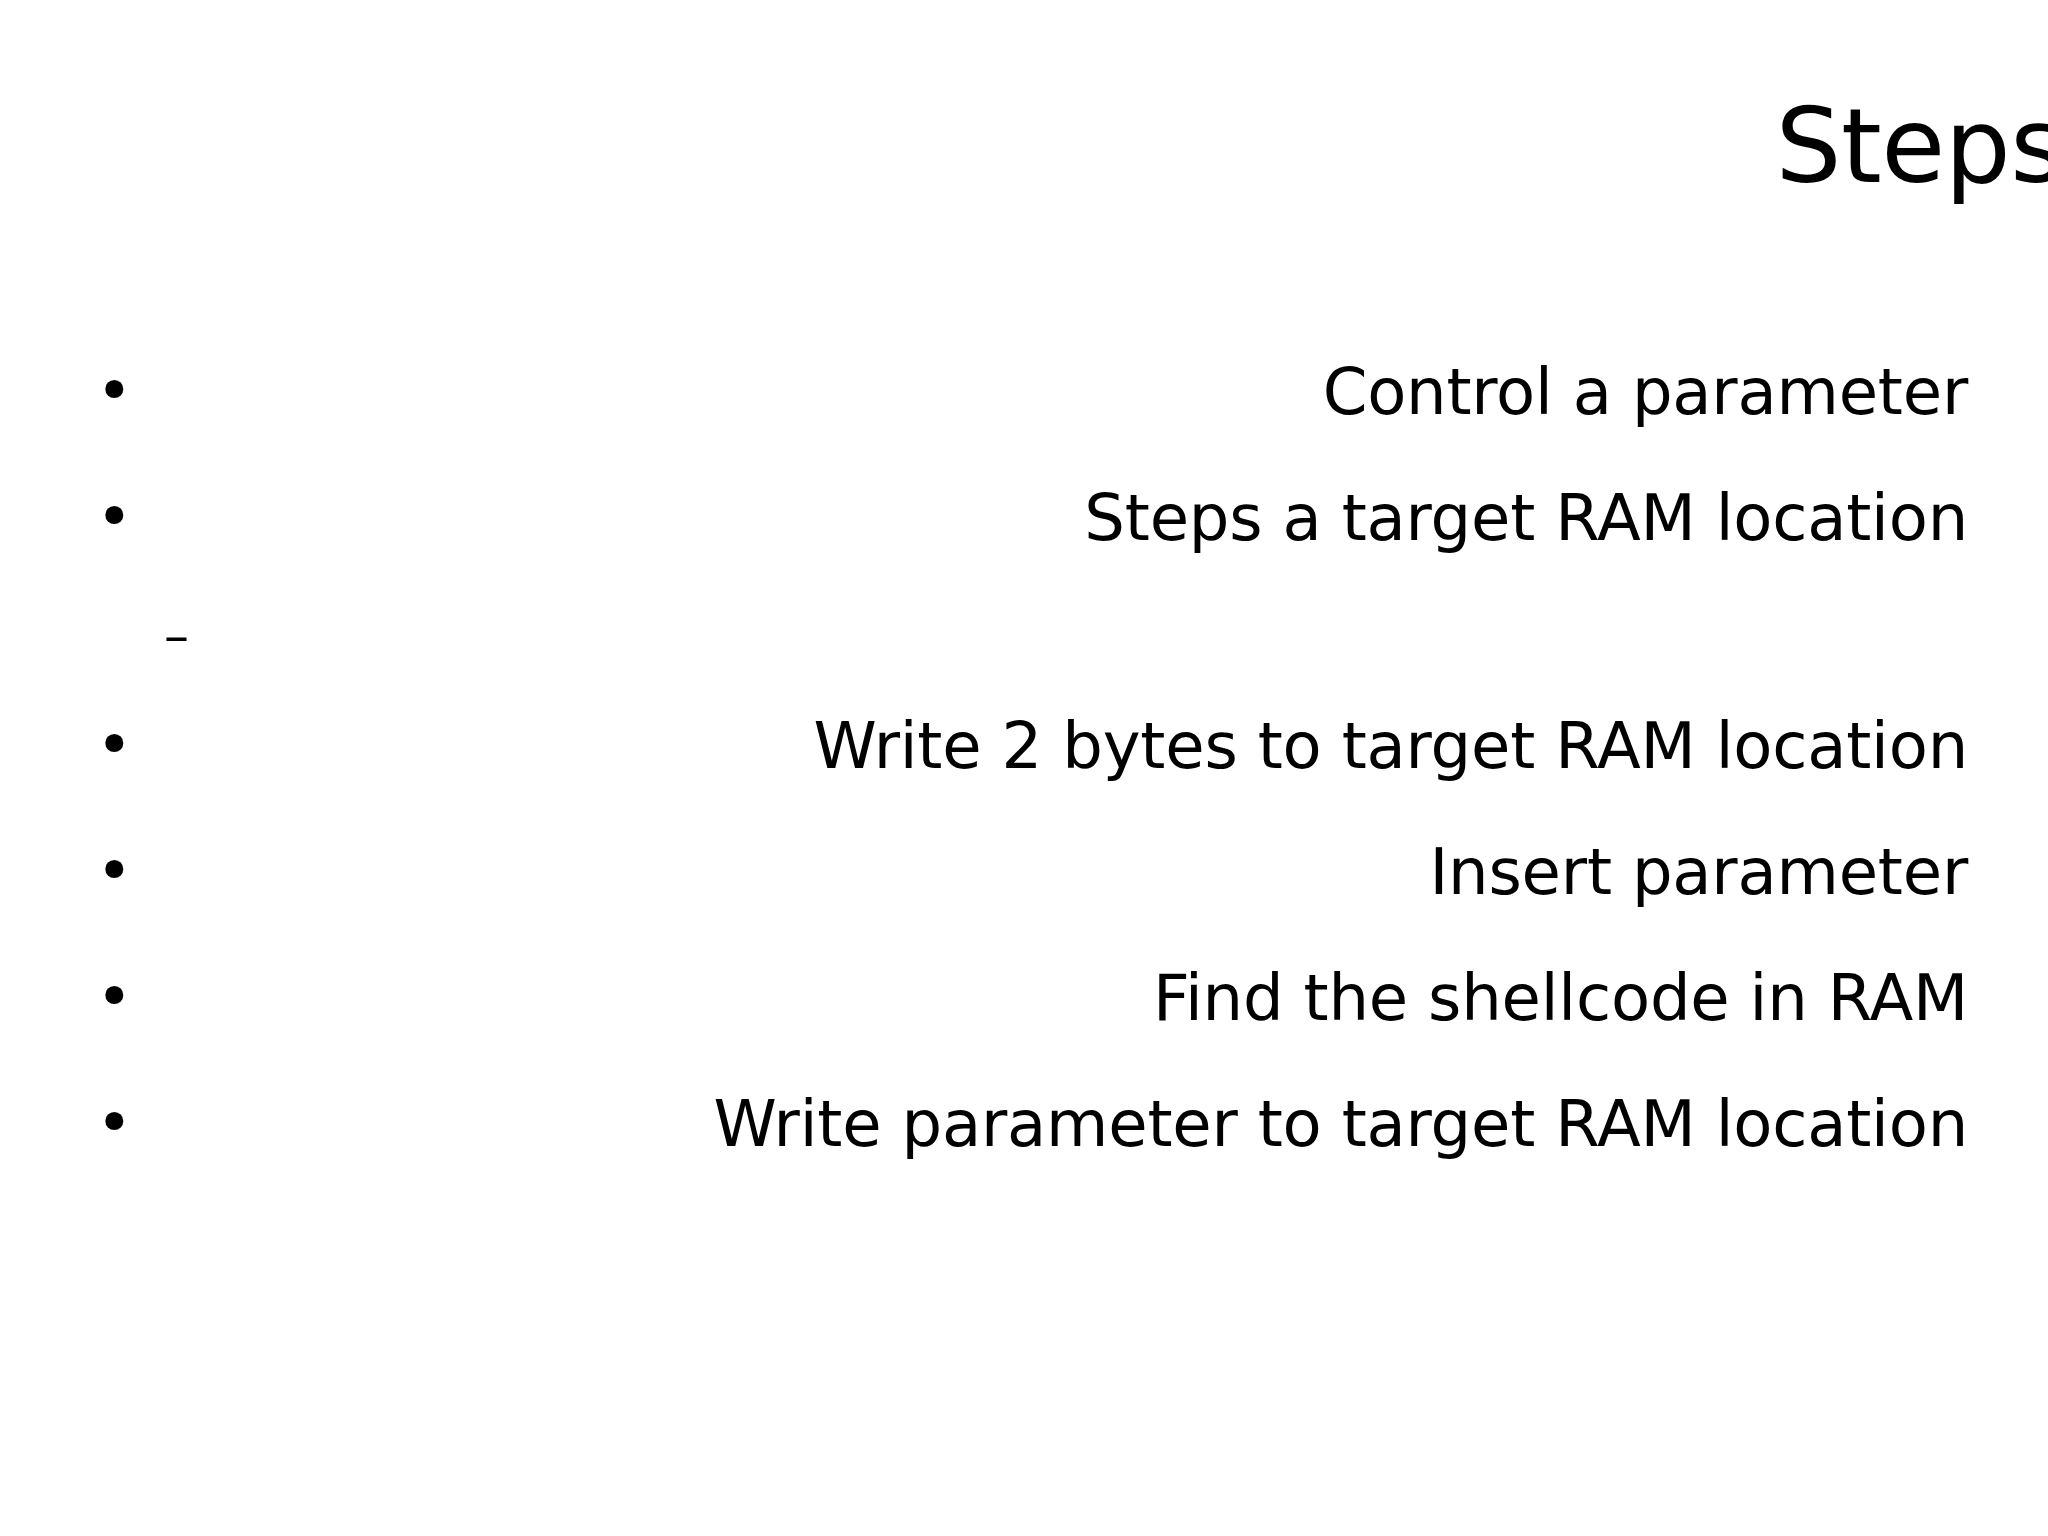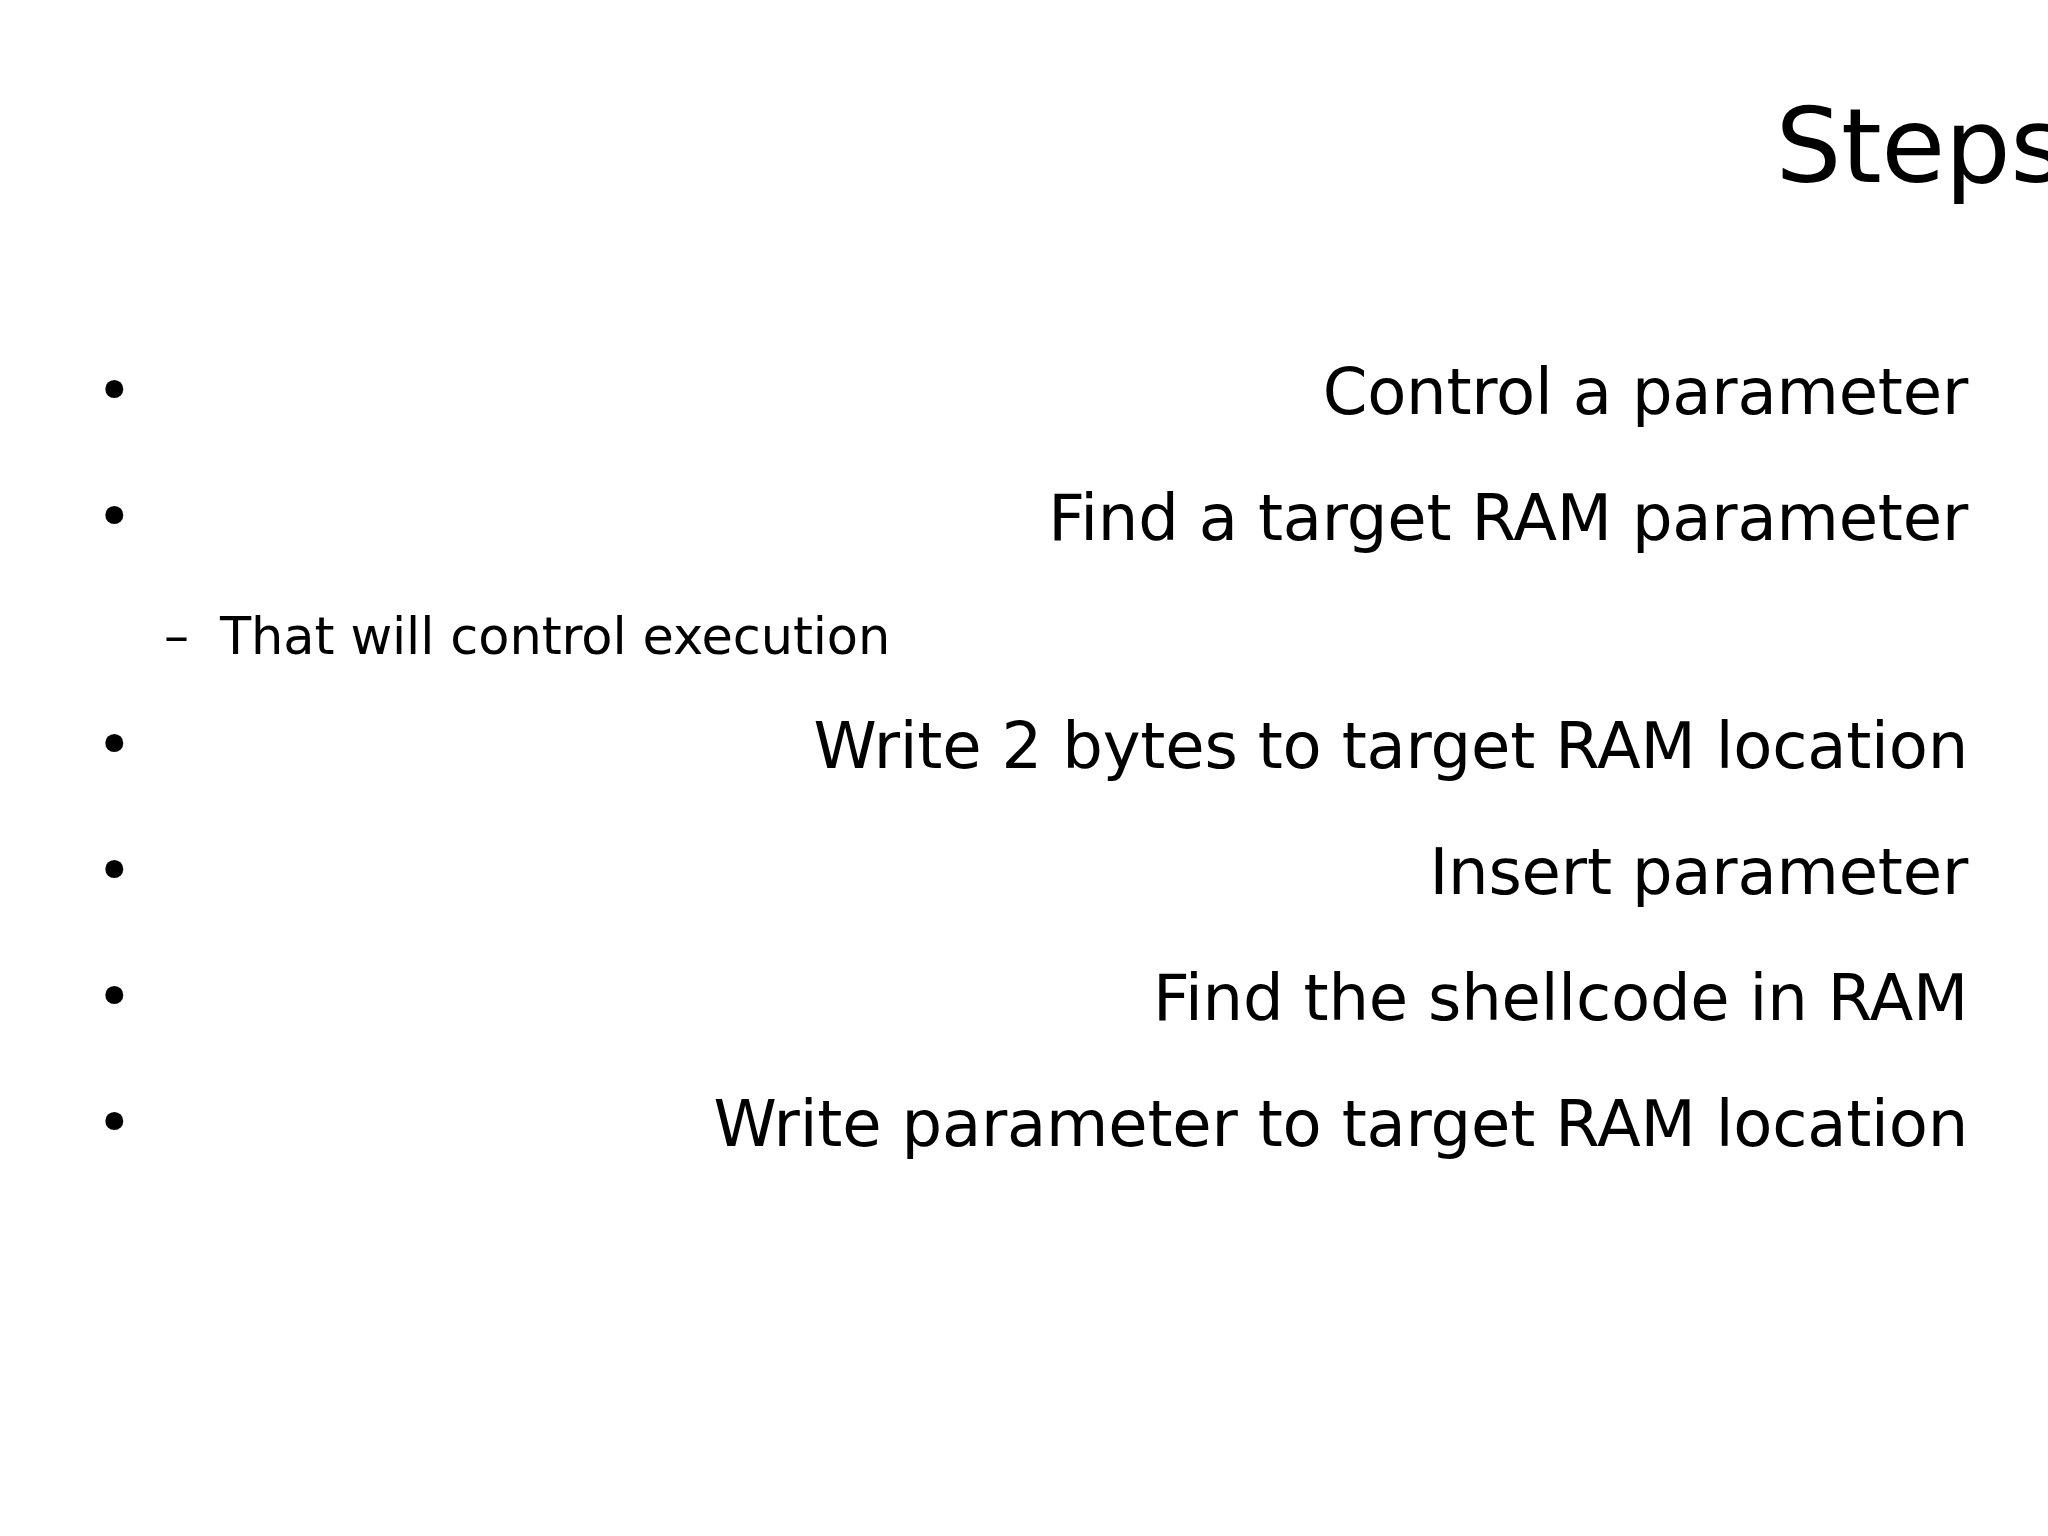"Find a target RAM parameter" span.bullet-text { text: Find a target RAM parameter -> Steps a target RAM location }
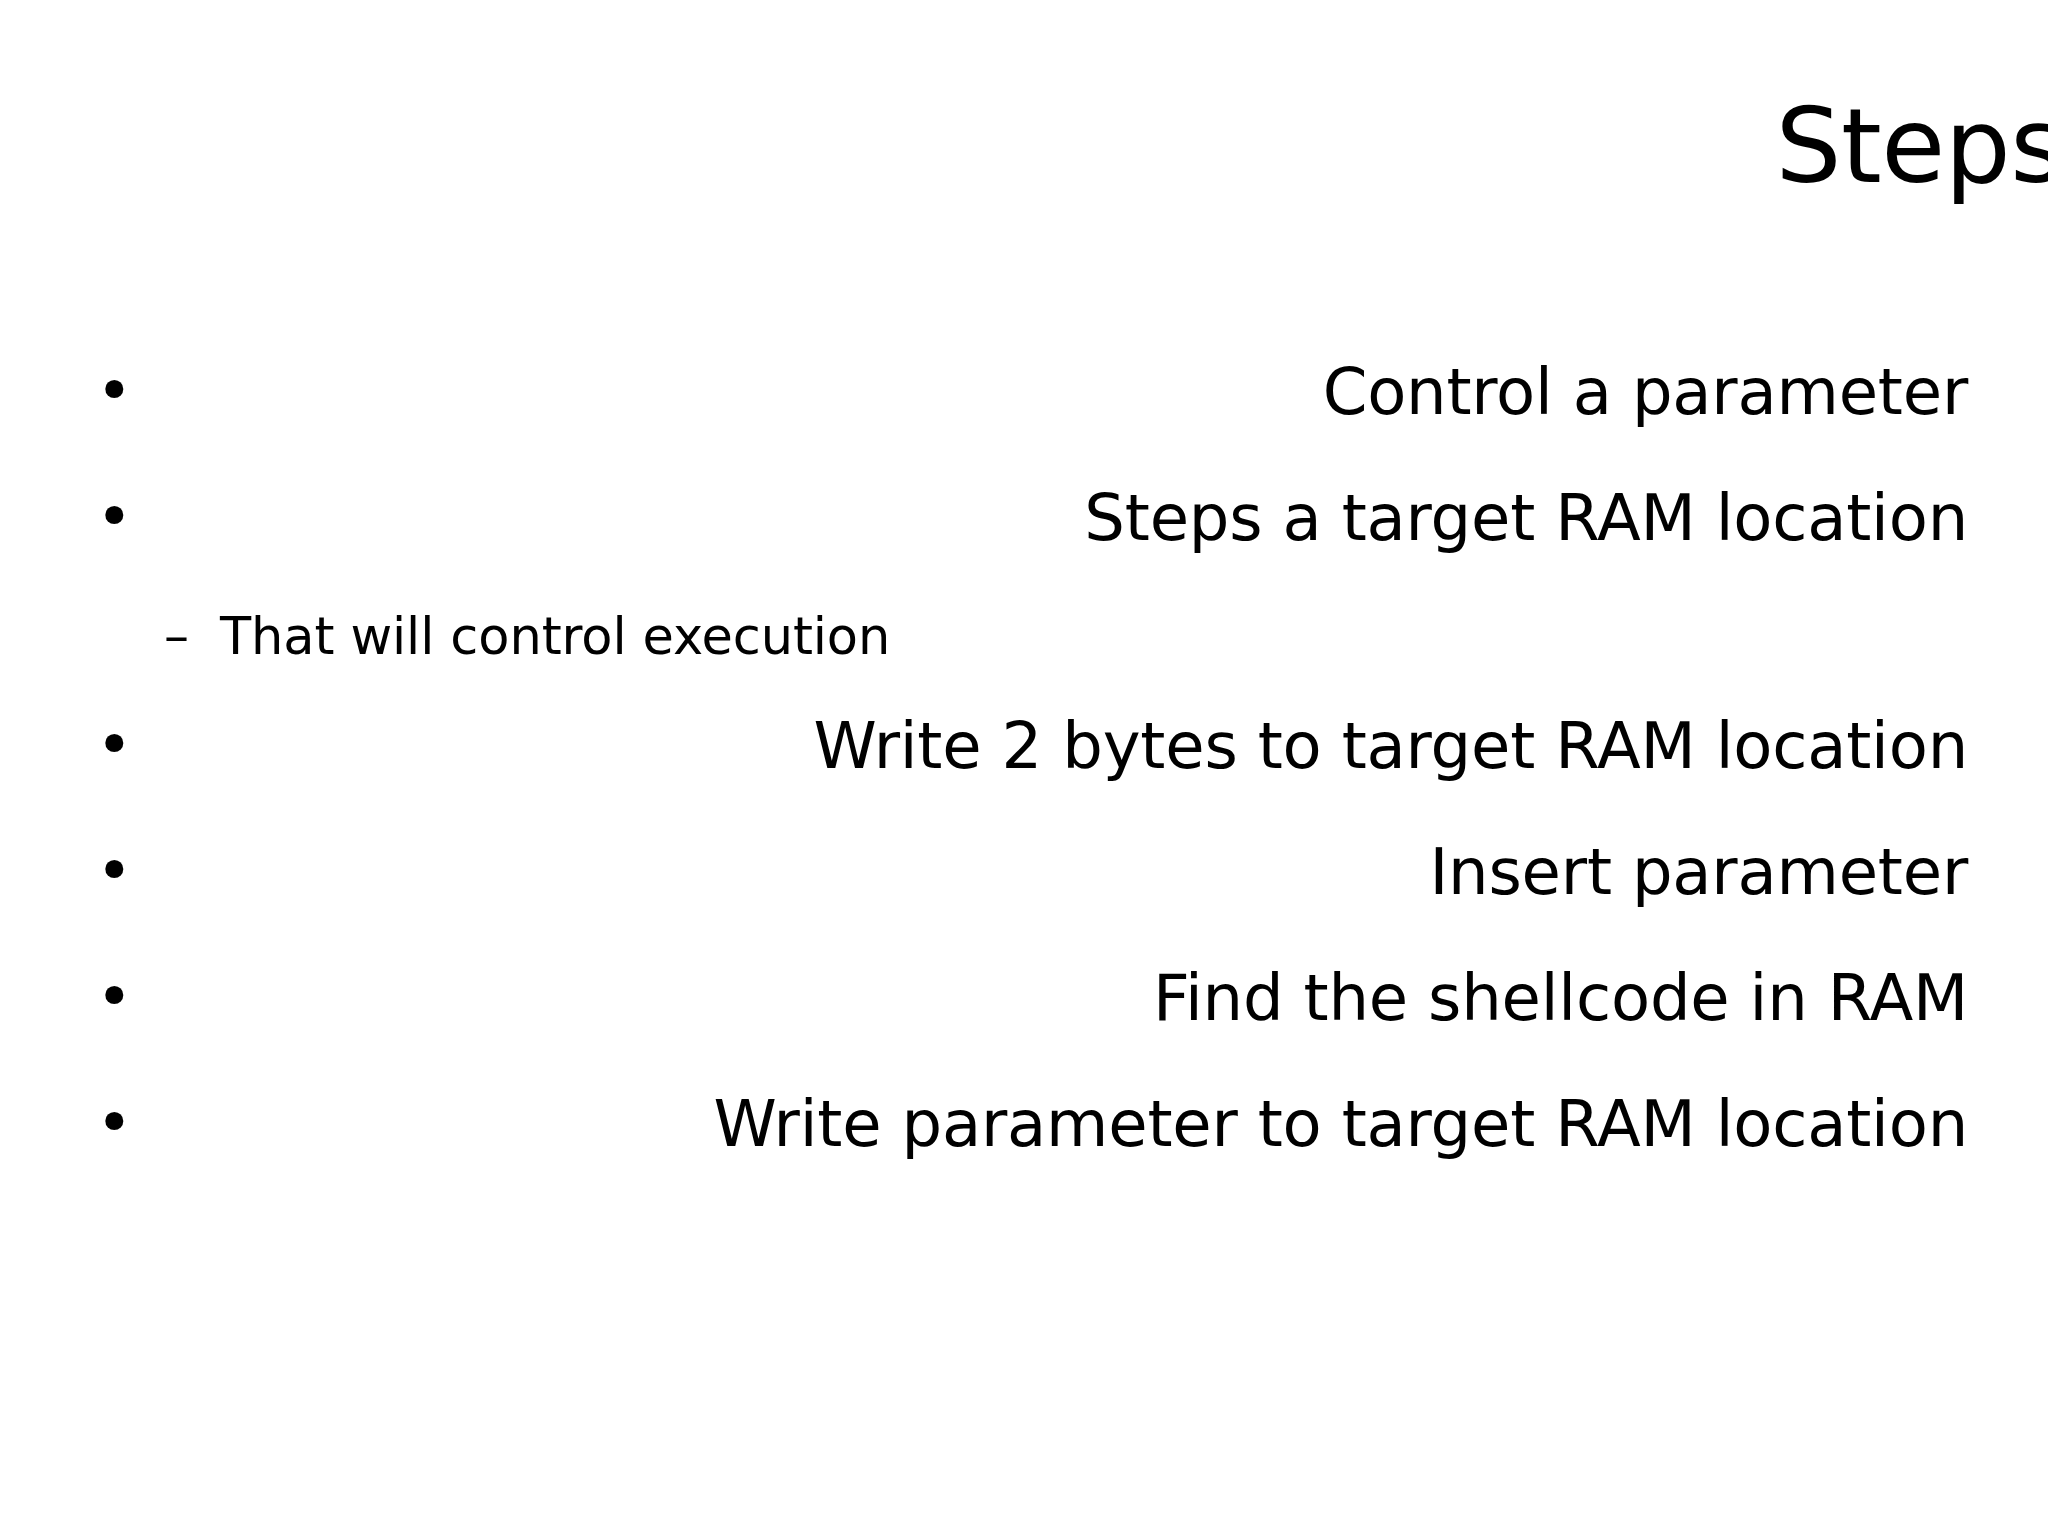"That will control execution" span.bullet-text { html: <span>That will control execution</span> -> none }
